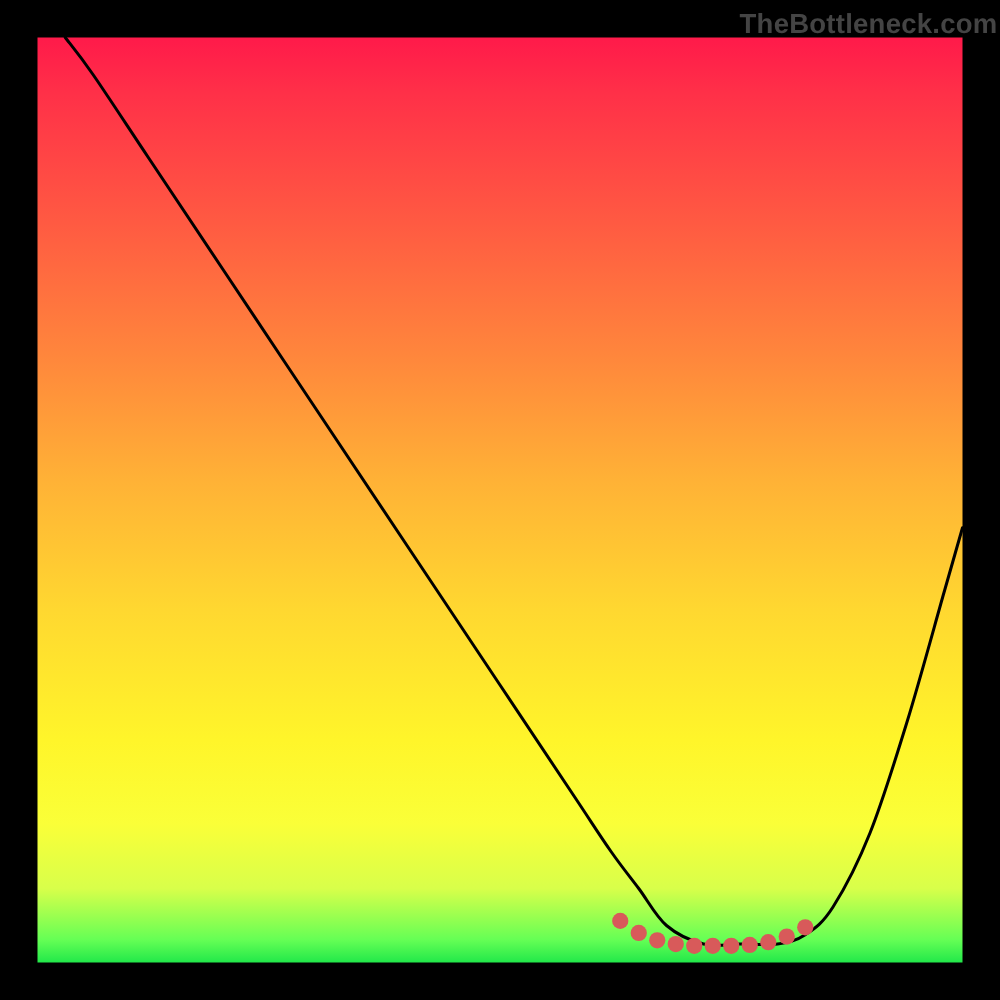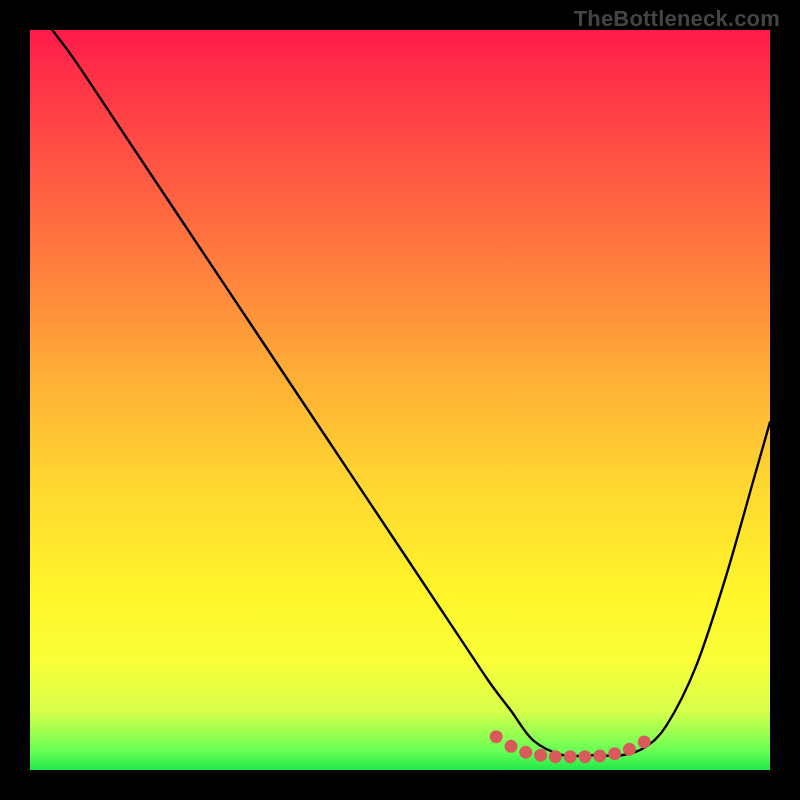"TheBottleneck.com" .watermark { right: 20px -> 2px }
